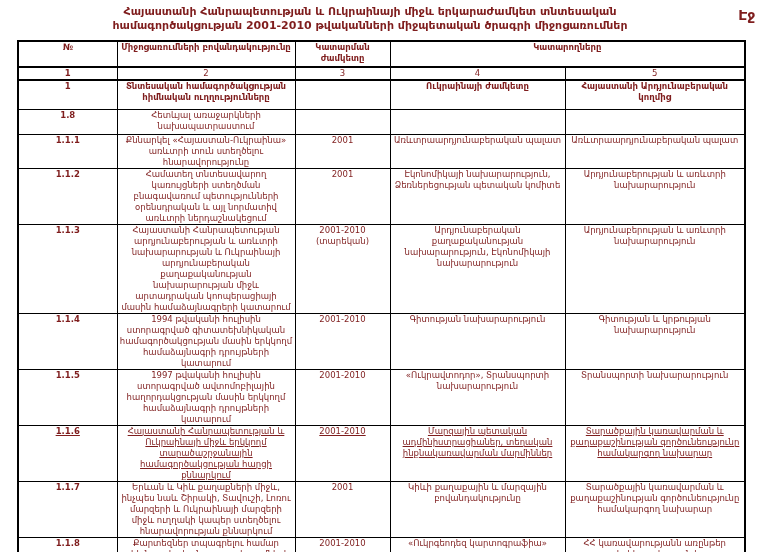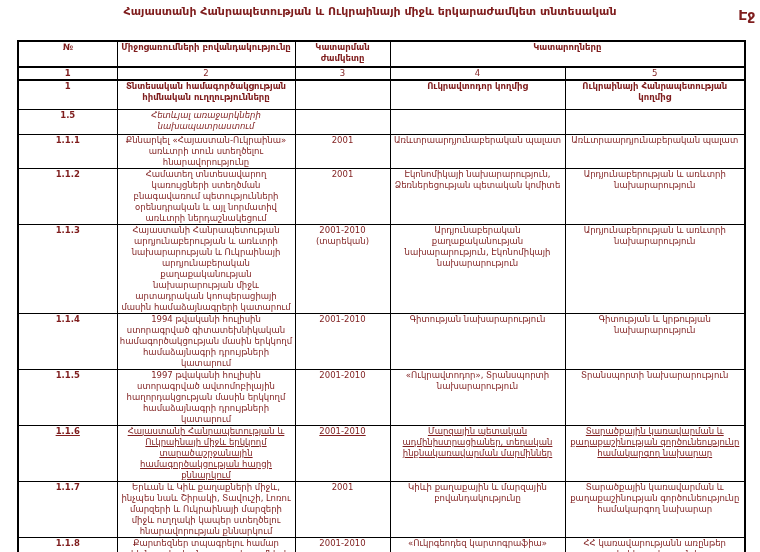"համագործակցության 2001-2010 թվականների" div { html: none -> <div>համագործակցության 2001-2010 թվականների միջպետական ծրագրի միջոցառումներ</div> }
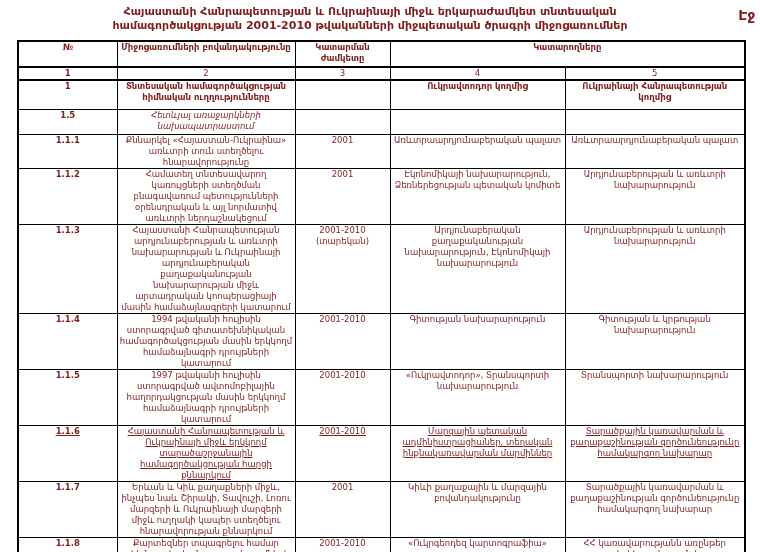"Ուկրավտոդոր կողմից" td.b { text: Ուկրավտոդոր կողմից -> Ուկրաինայի ժամկետը }
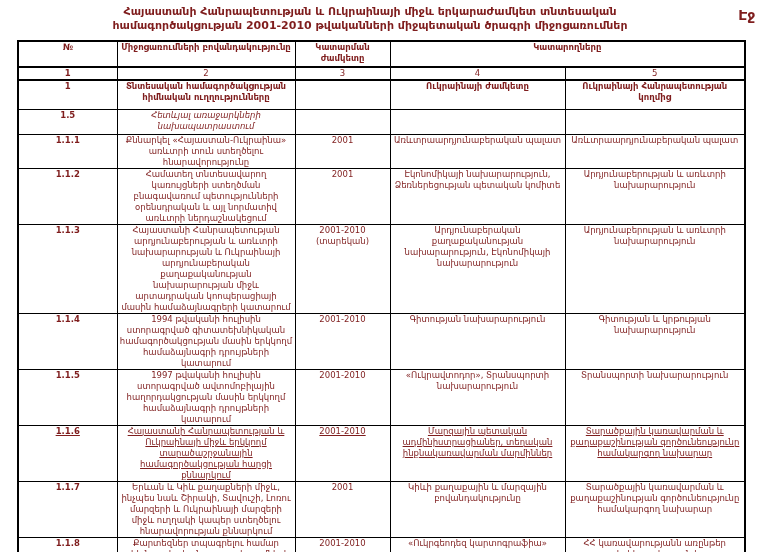"Ուկրաինայի Հանրապետության կողմից" td.b { text: Ուկրաինայի Հանրապետության -> Հայաստանի Արդյունաբերական }
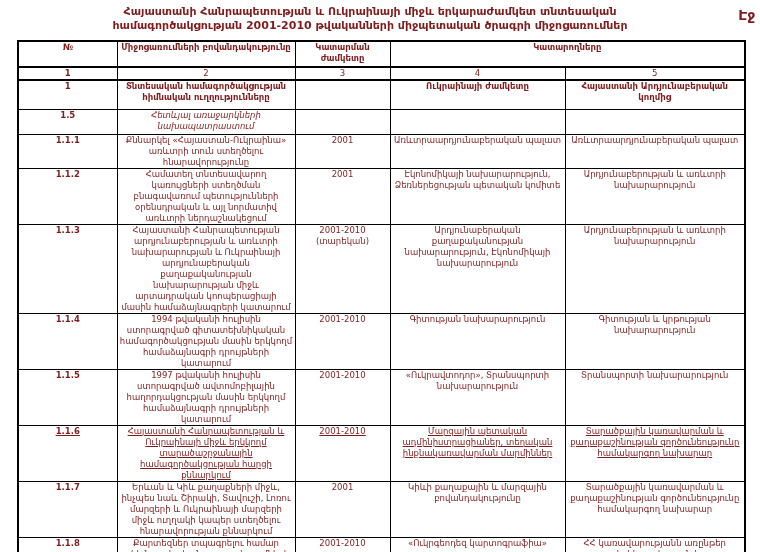"1.5" td.b { text: 1.5 -> 1.8 }
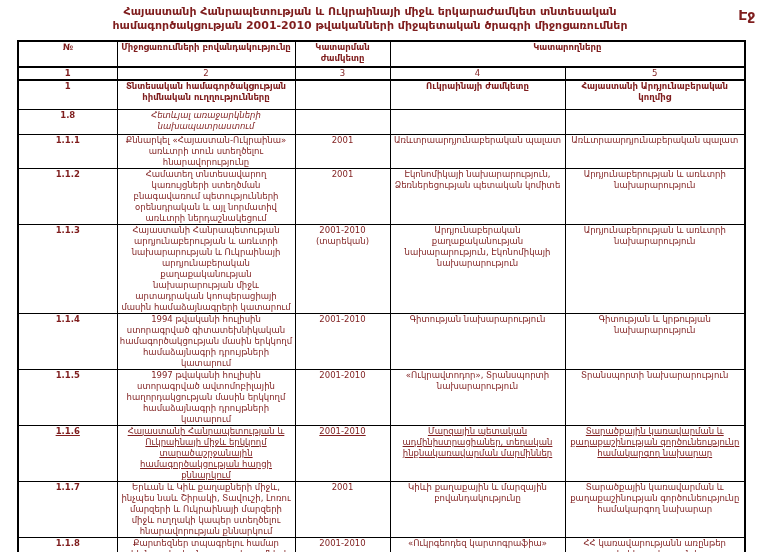"Հետևյալ առաջարկների նախապատրաստում" .i { font-style: italic -> none }
